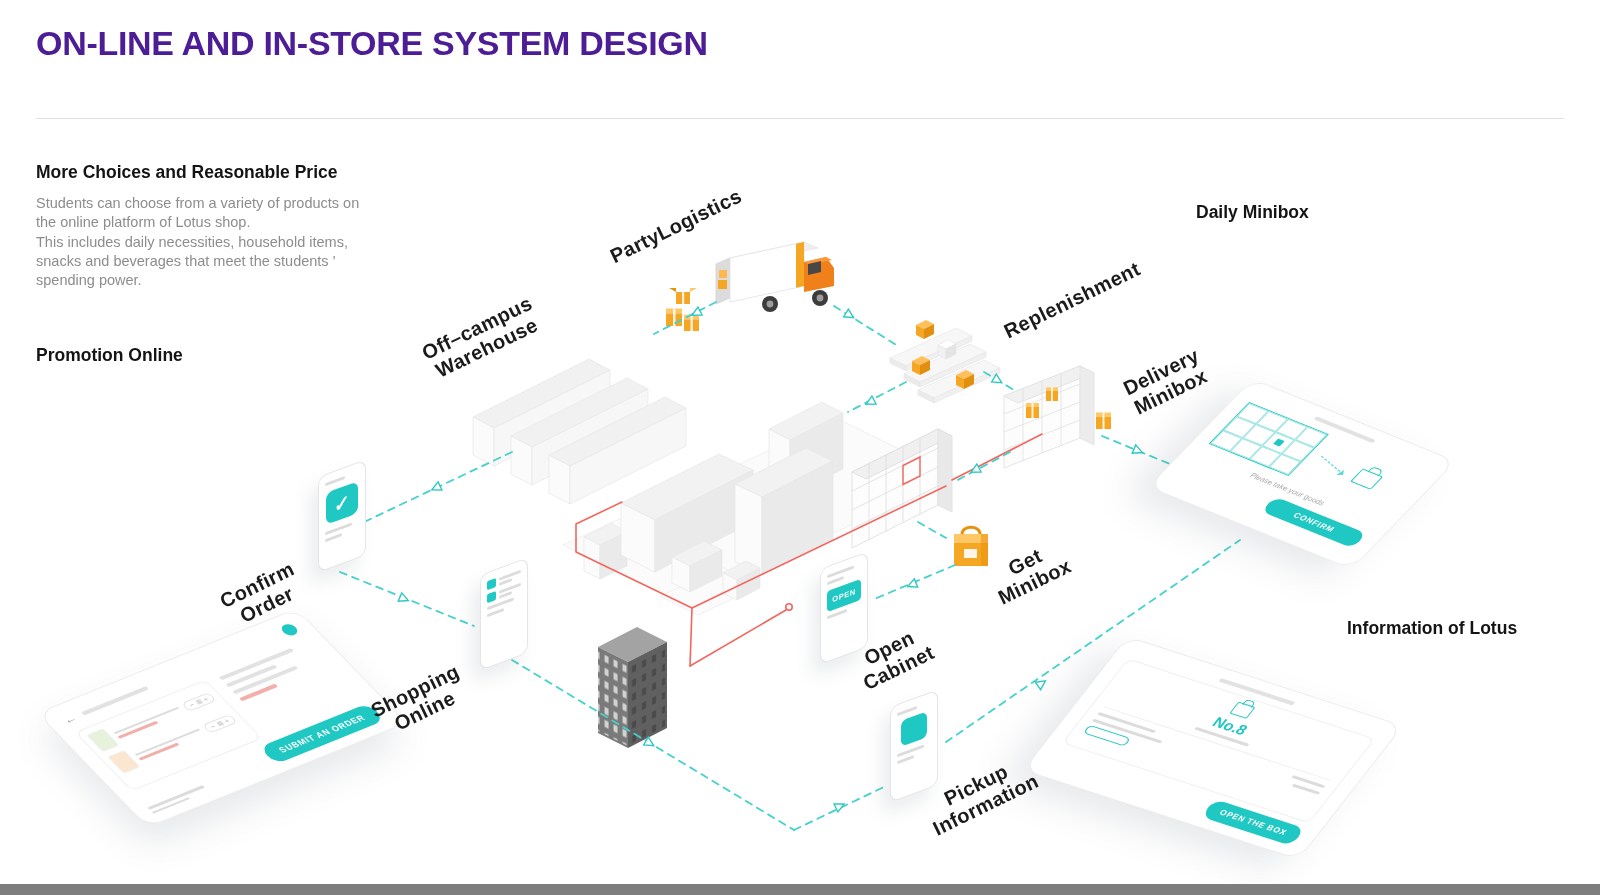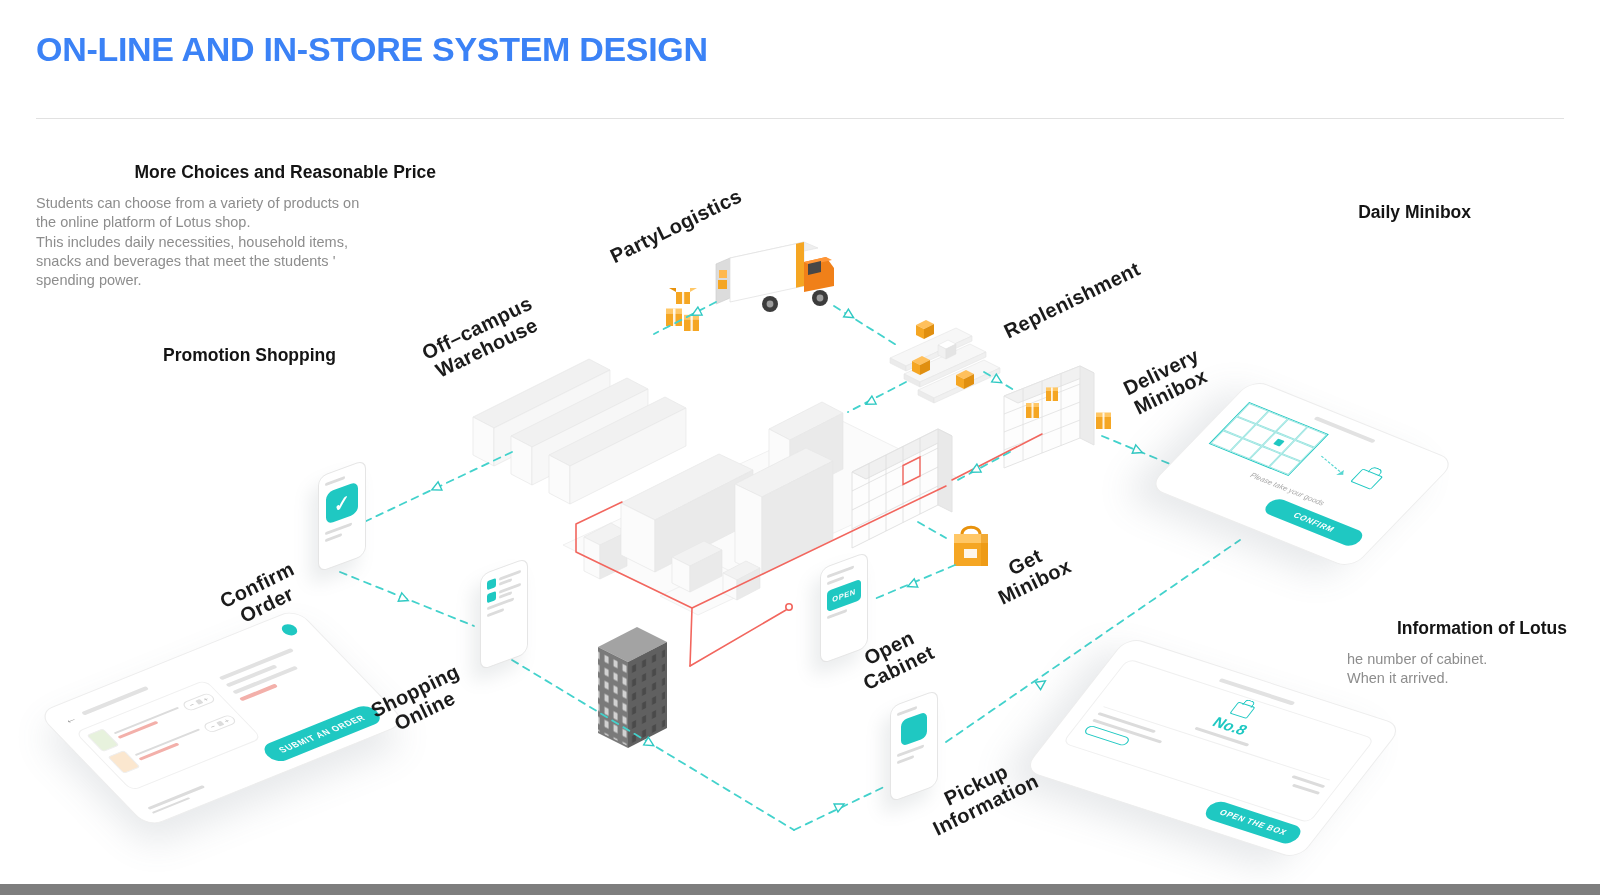"ON-LINE AND IN-STORE SYSTEM DESIGN" .page-title { color: #3b82f6 -> #4c1d95; top: 30px -> 24px }
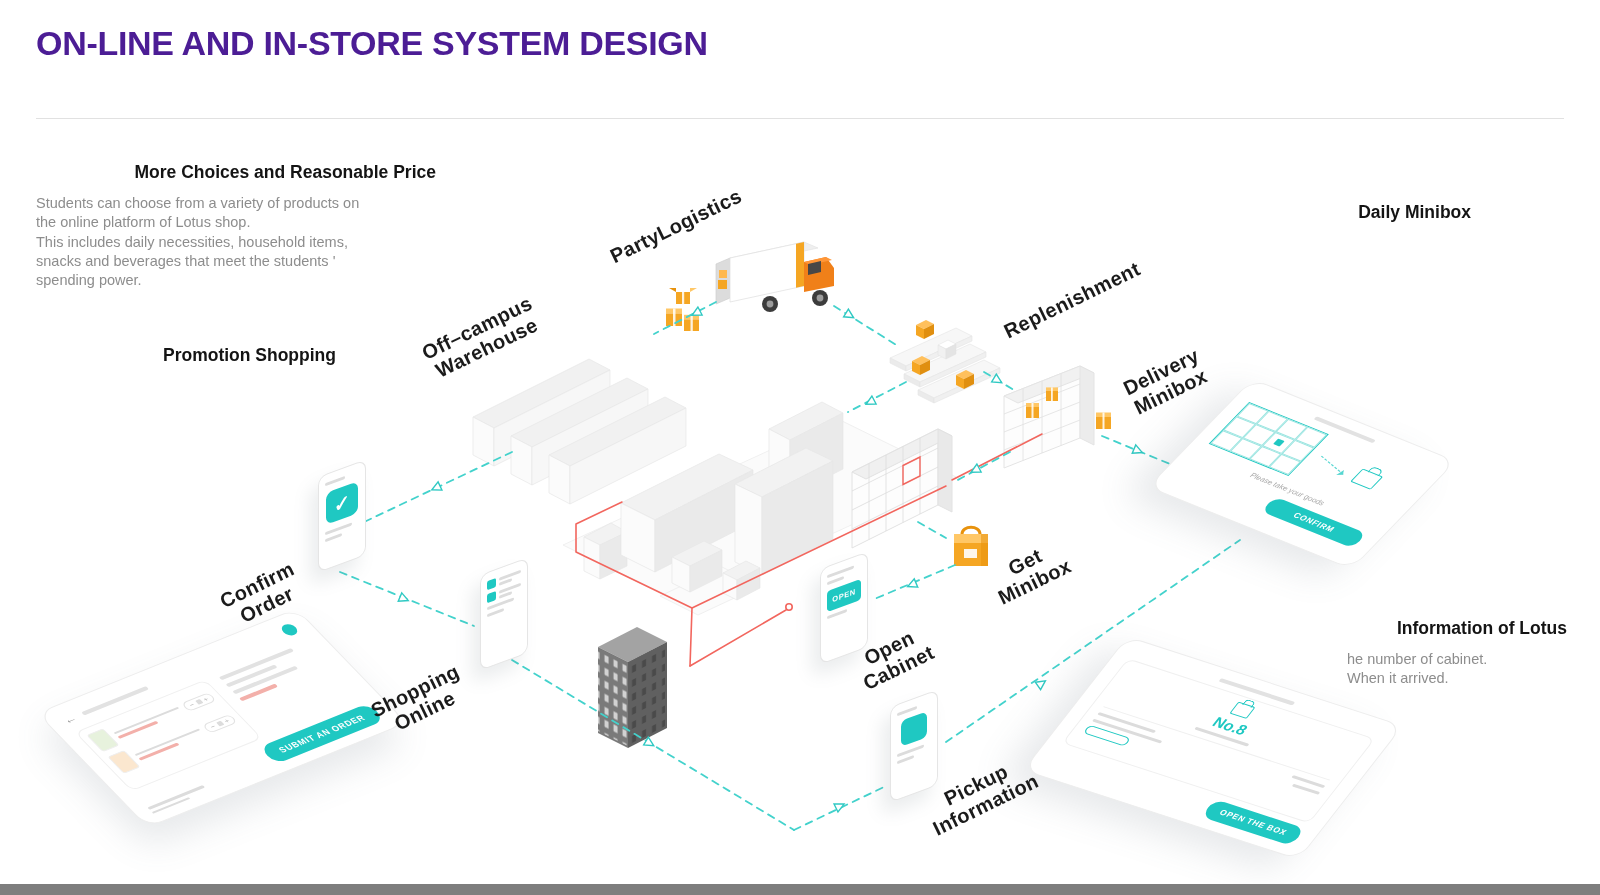"More Choices and Reasonable Price" .section h3 { text-align: right -> none }
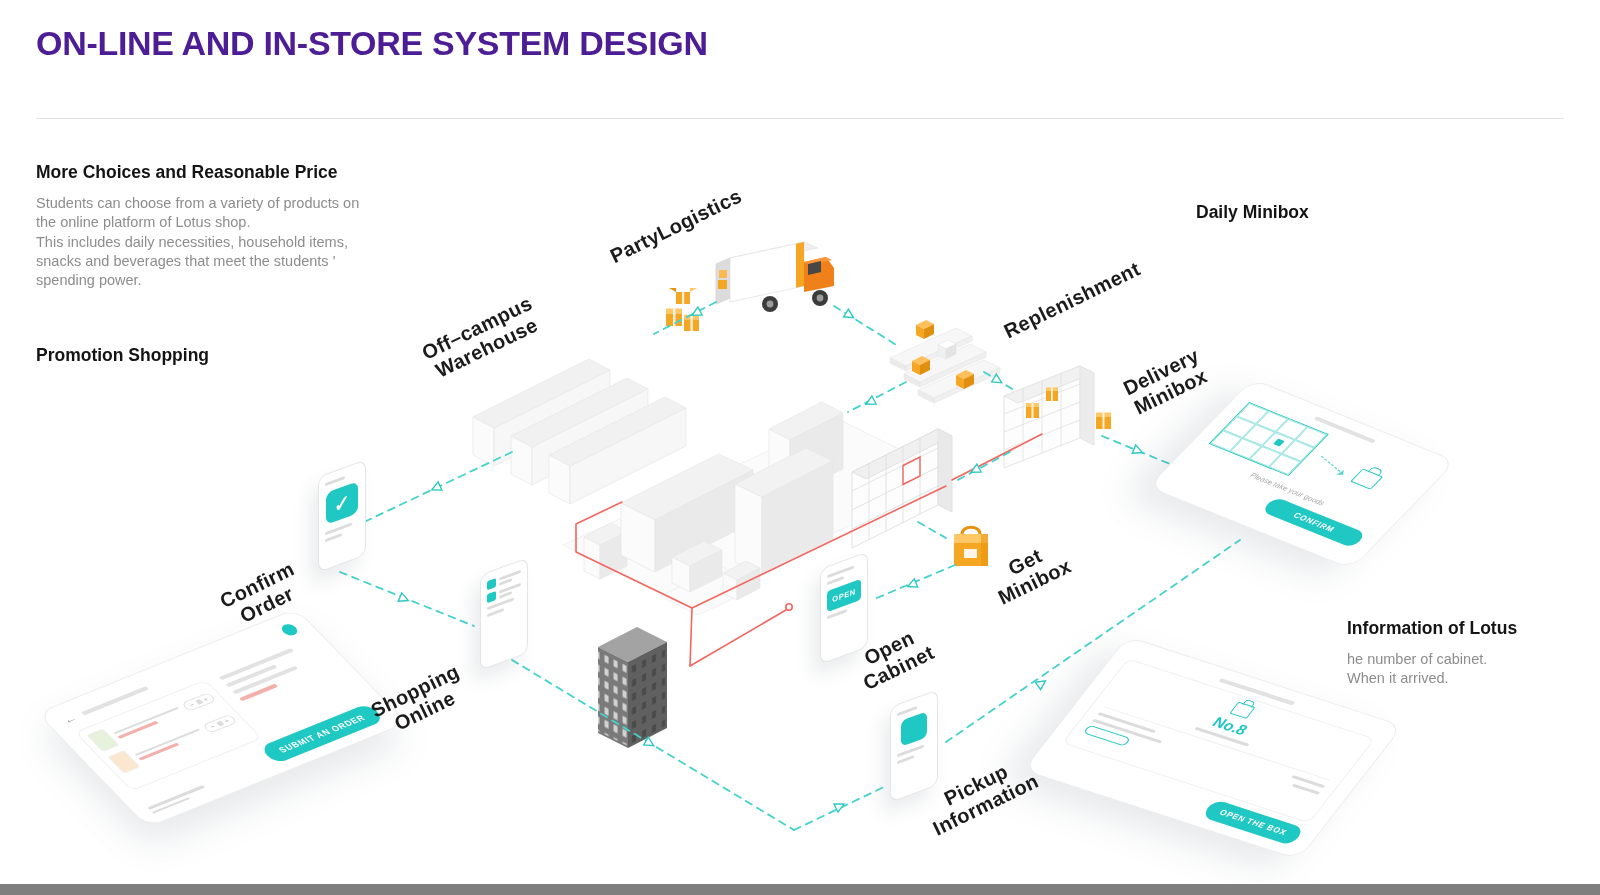"Promotion Shopping" h3 { text: Shopping -> Online }
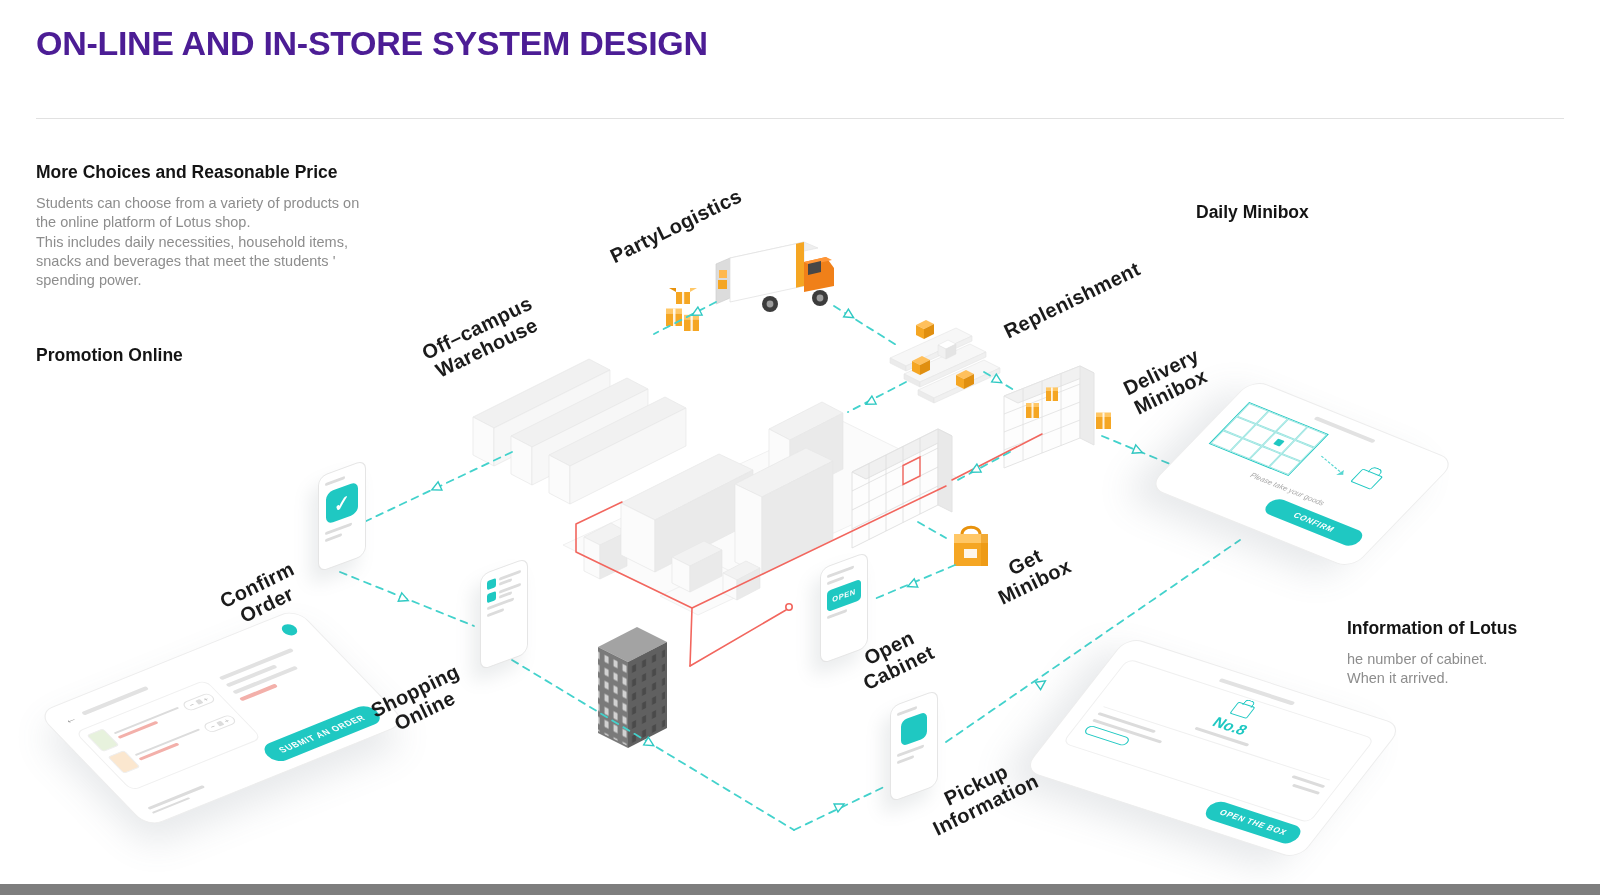"he number of cabinet." p { html: <p>he number of cabinet. When it arrived.</p> -> none }
